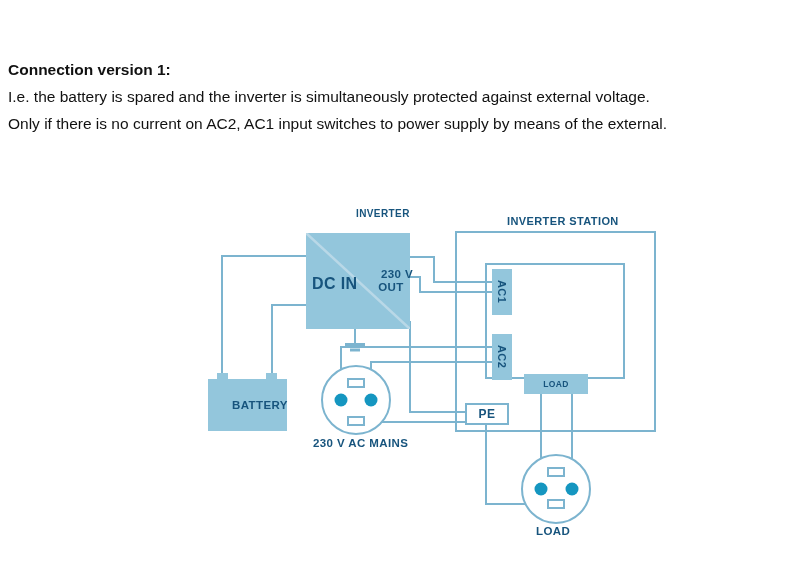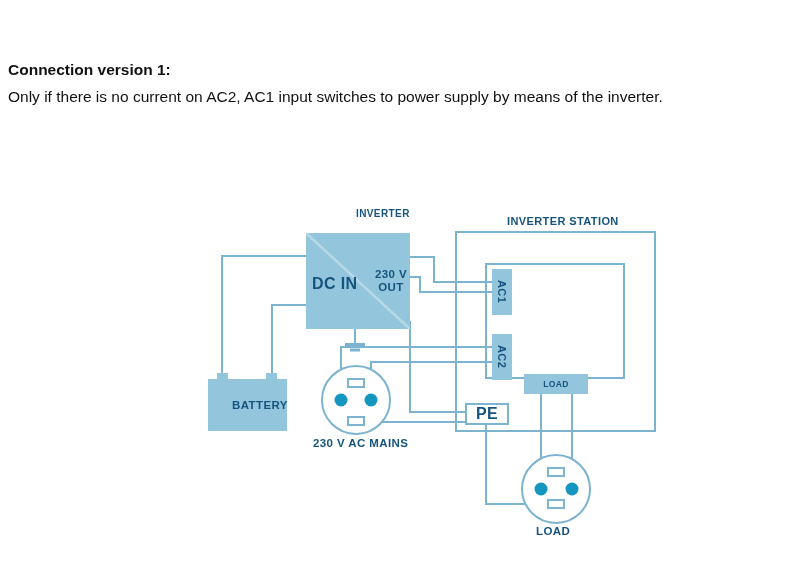"I.e. the battery is spared" div.line { html: none -> <div>I.e. the battery is spared and the inverter is simultaneously protected against external voltage.</div> }
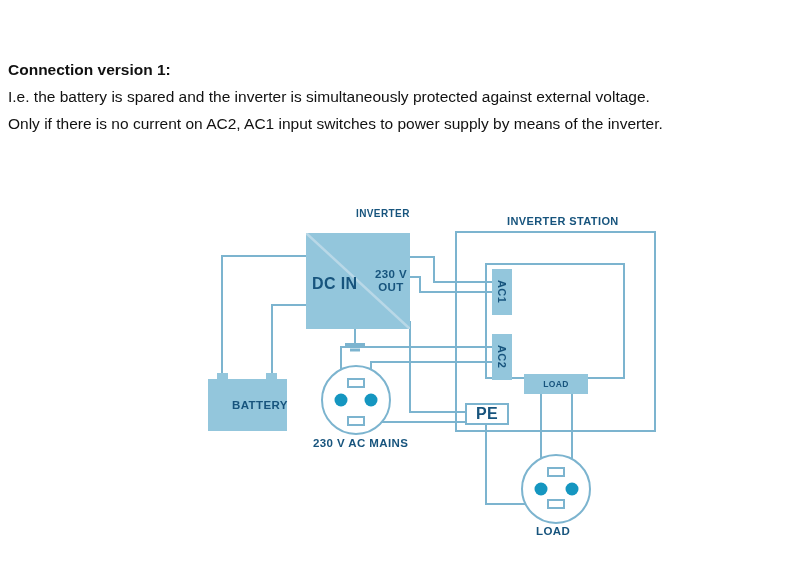"Only if there is no" div.line { text: inverter -> external }
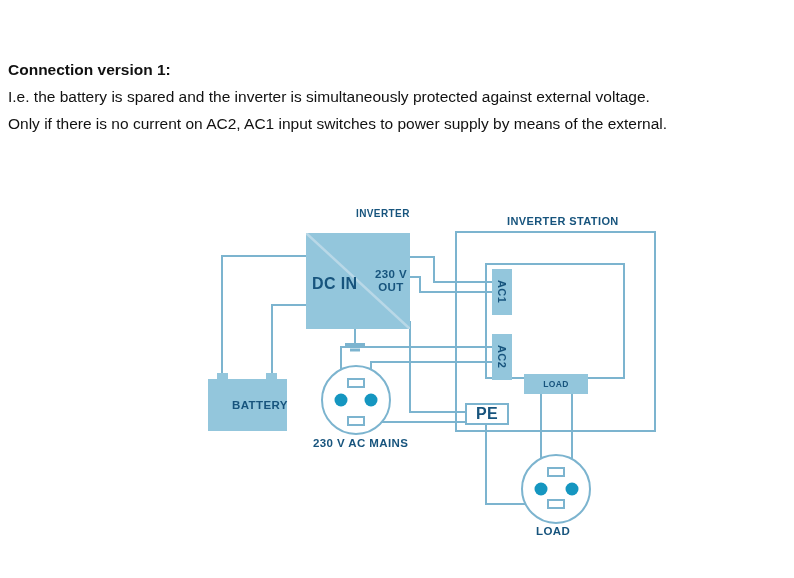"230 V" div.dlabel { text-align: center -> right }
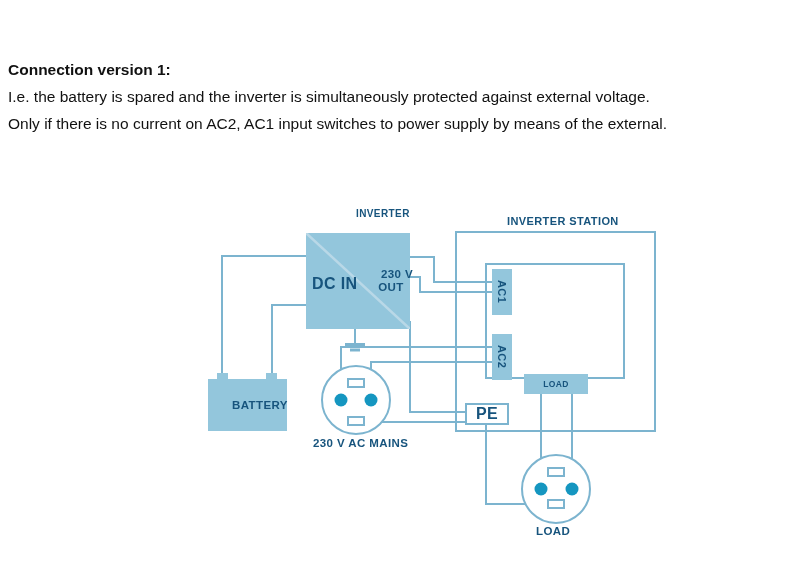"PE" div.dlabel { font-size: 16px -> 12px }
